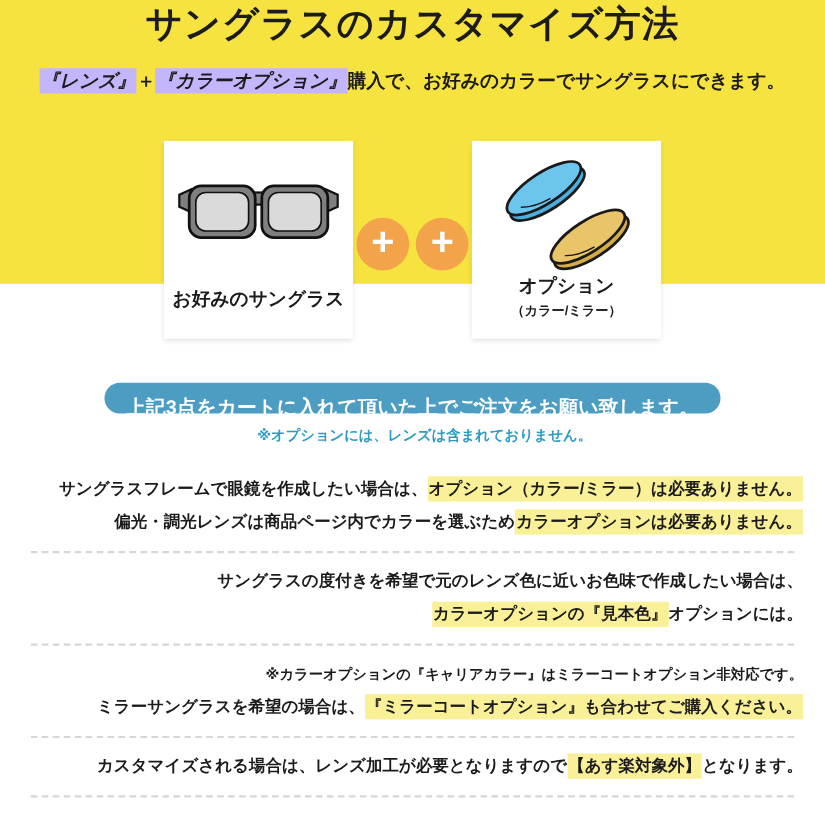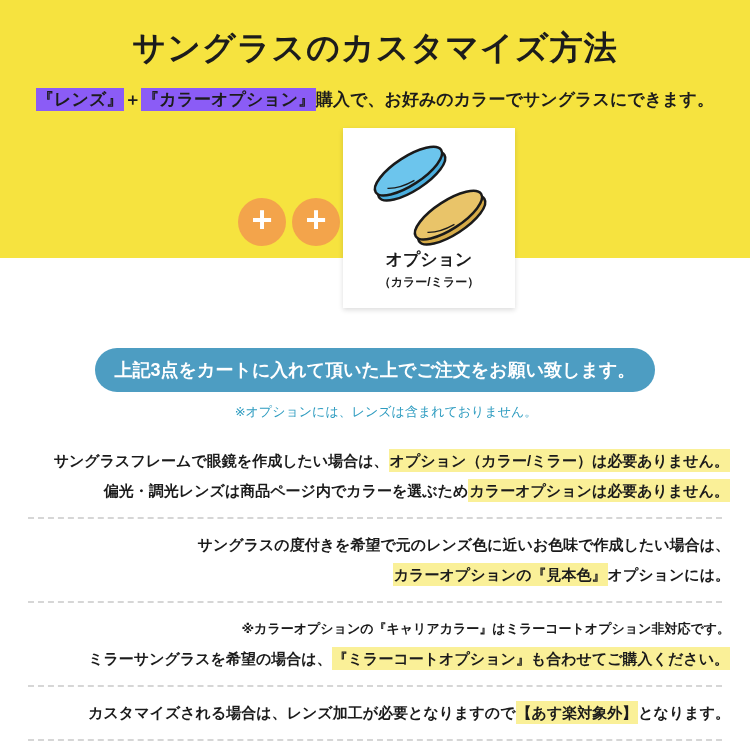"サングラスのカスタマイズ方法" .title { padding-top: 26px -> none }
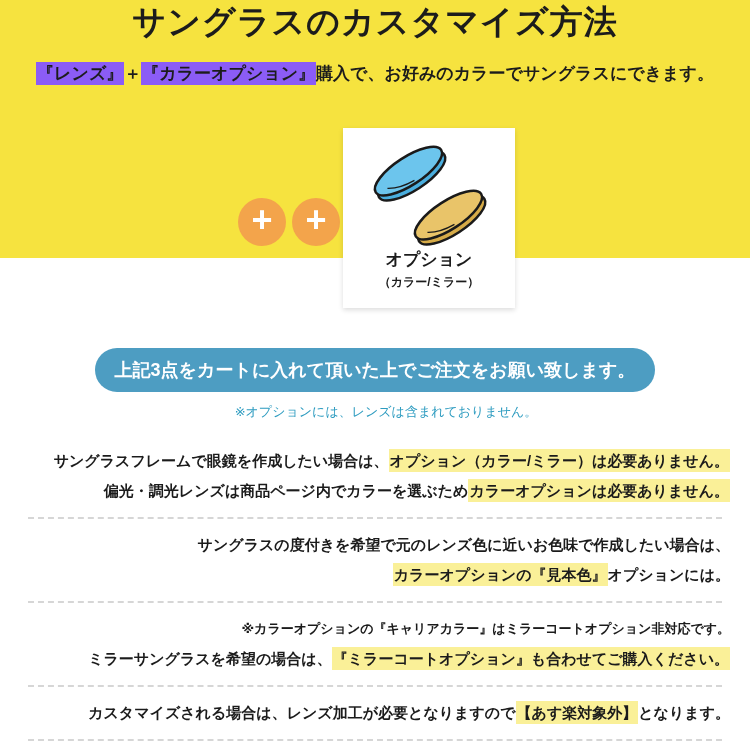"『レンズ』" .hl-white { background: #8b5cf6 -> #c4b5fd; font-style: none -> italic }
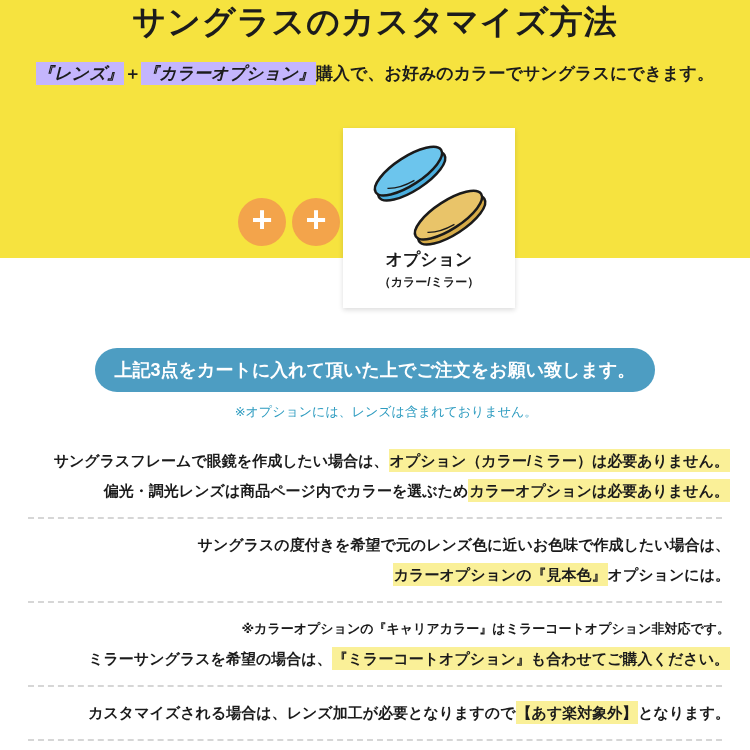"お好みのサングラス" div.card { html: none -> <div> <div> <svg> <path></path> <path></path> <rect></rect> <rect></rect> <rect></rect> <rect></rect> <rect></rect> </svg> </div> <div>お好みのサングラス</div> </div> }
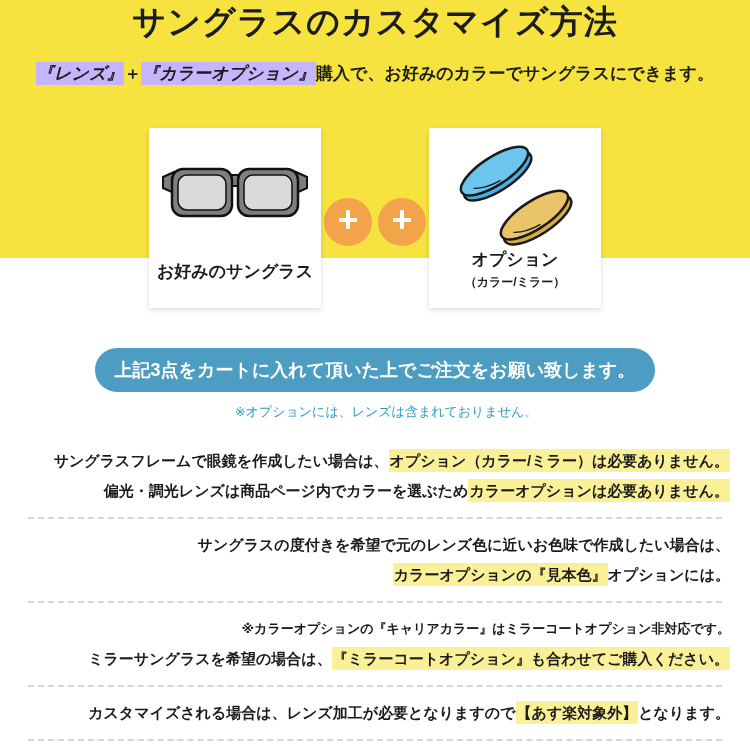"上記3点をカートに入れて頂いた上でご注文をお願い致します。" .pill { height: 44px -> 28px }
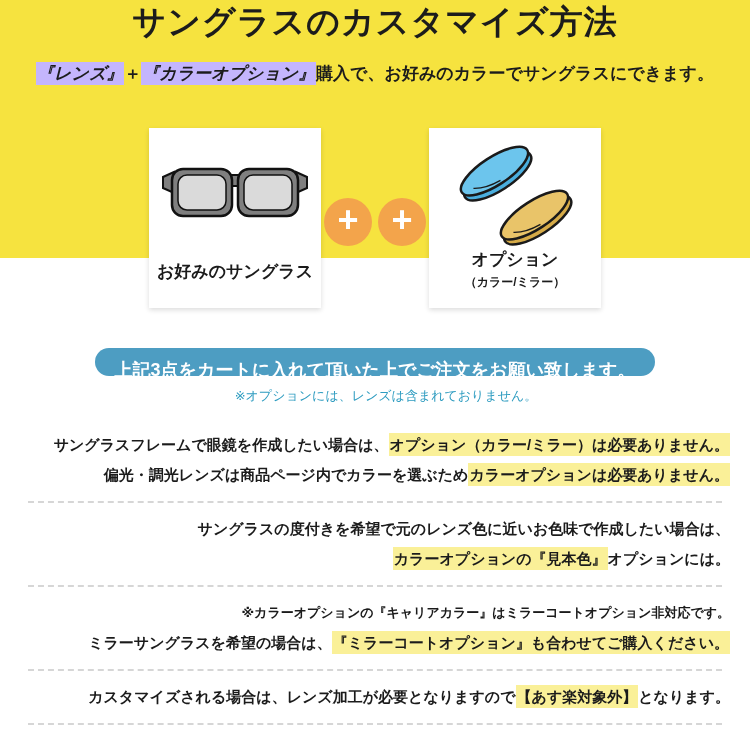"※オプションには、レンズは含まれておりません。" .pill-note { font-weight: normal -> bold }
